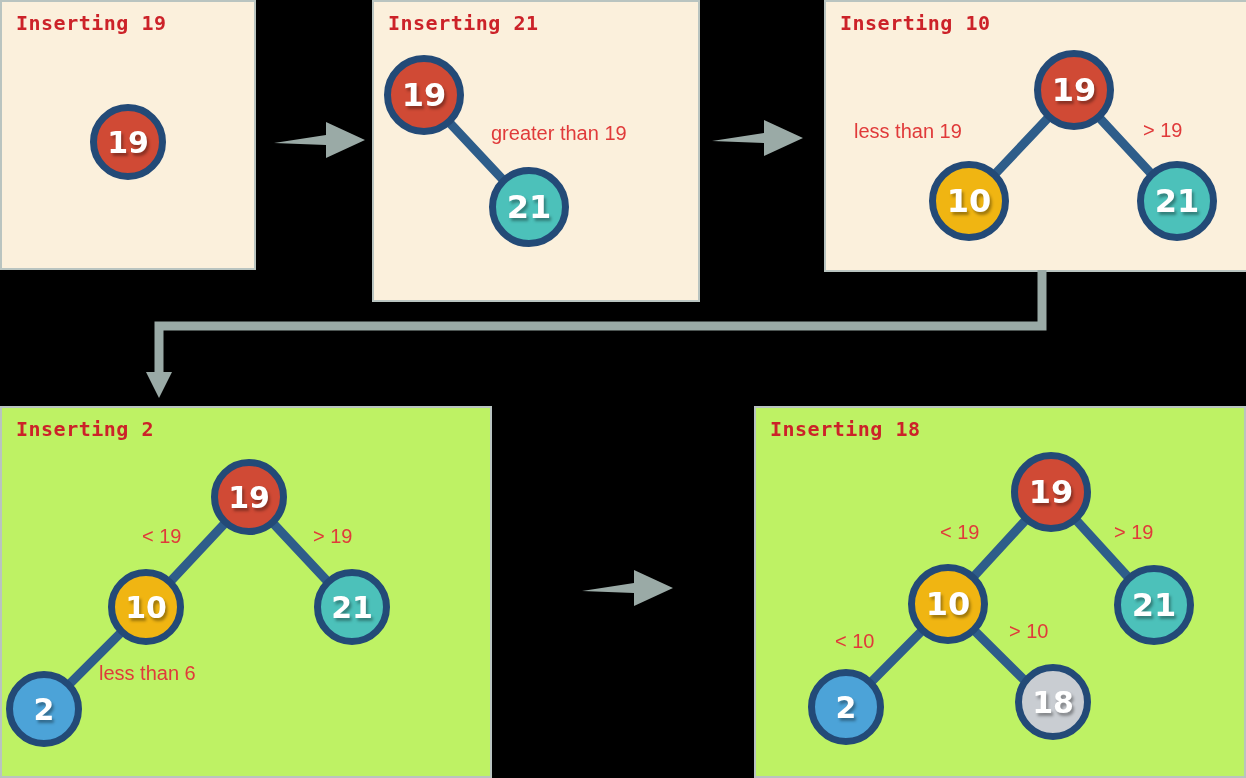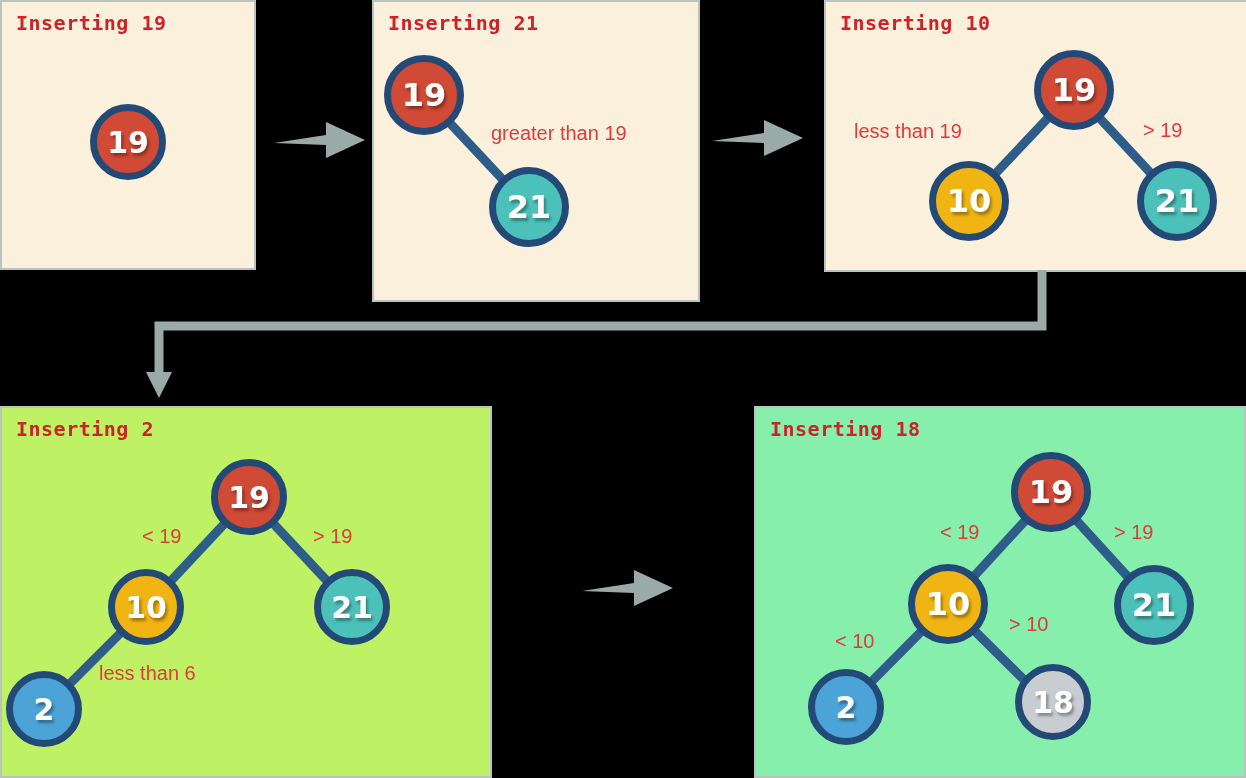"Inserting 18" div.panel { background: #86efac -> #bef264 }
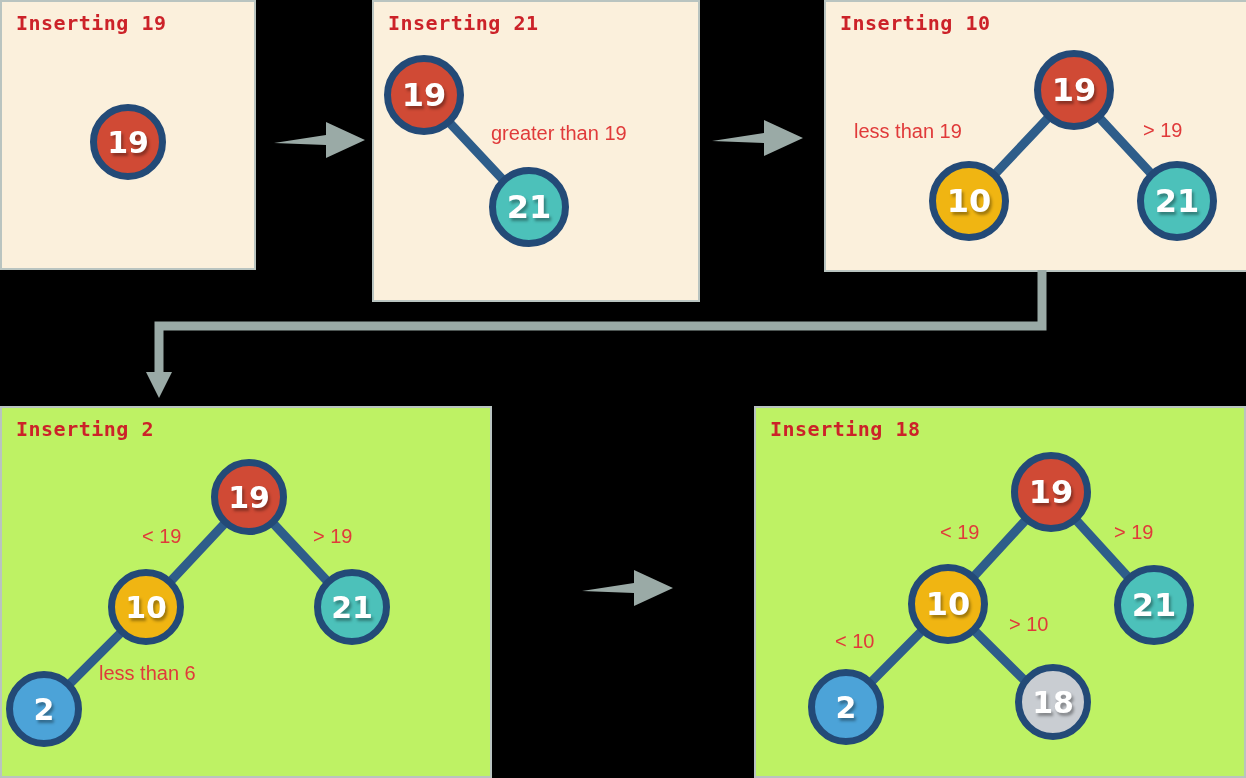"> 10" div.elabel { top: 205px -> 212px }
